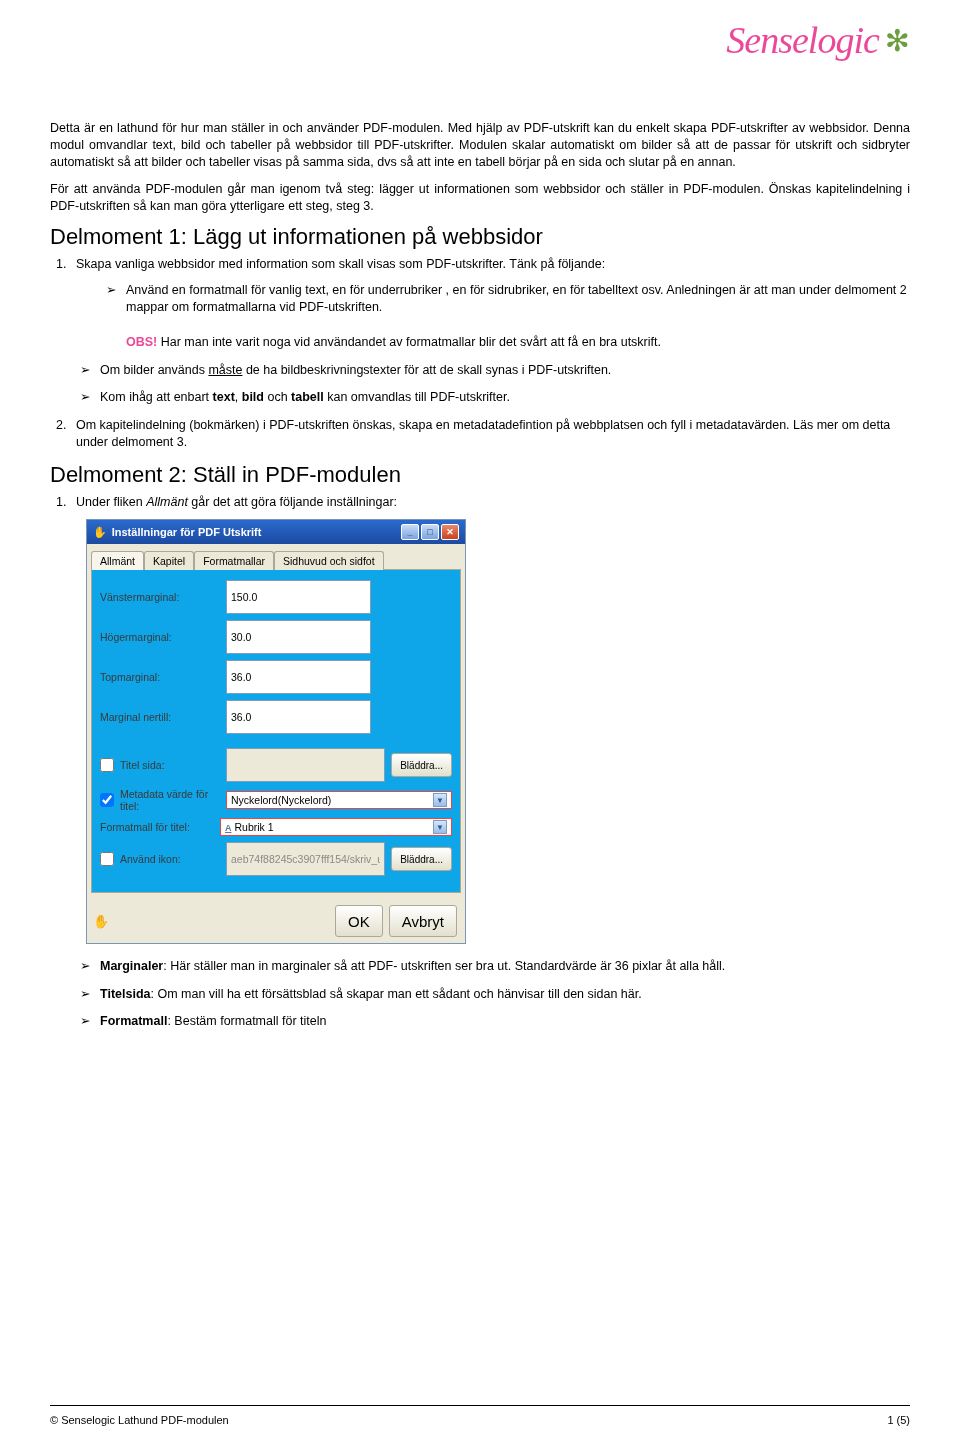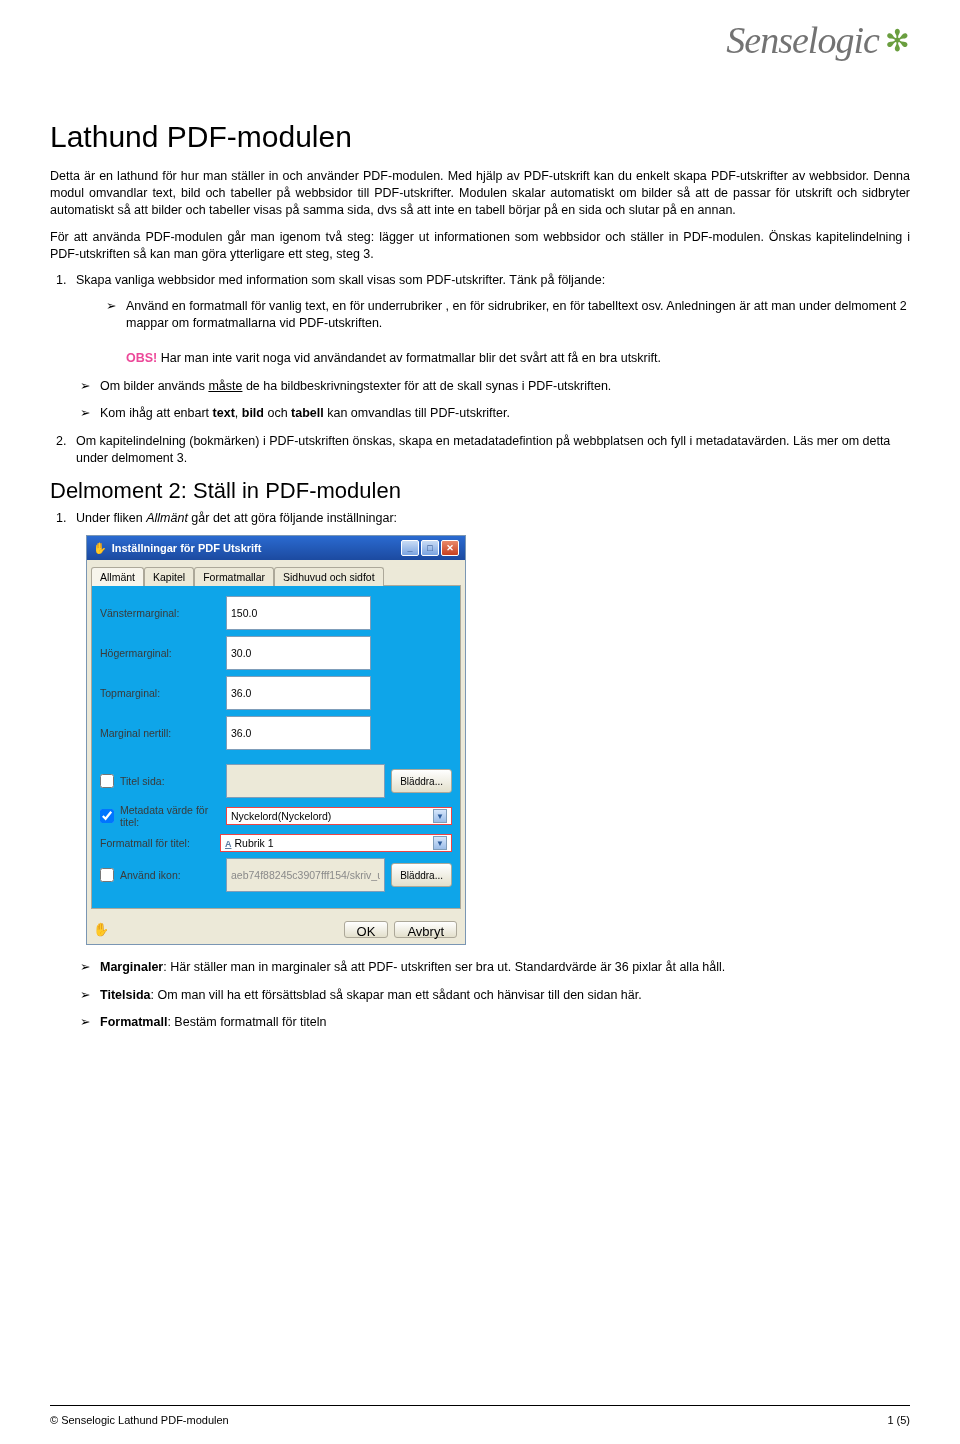"Senselogic" .logo-text { color: #737373 -> #ec4899 }
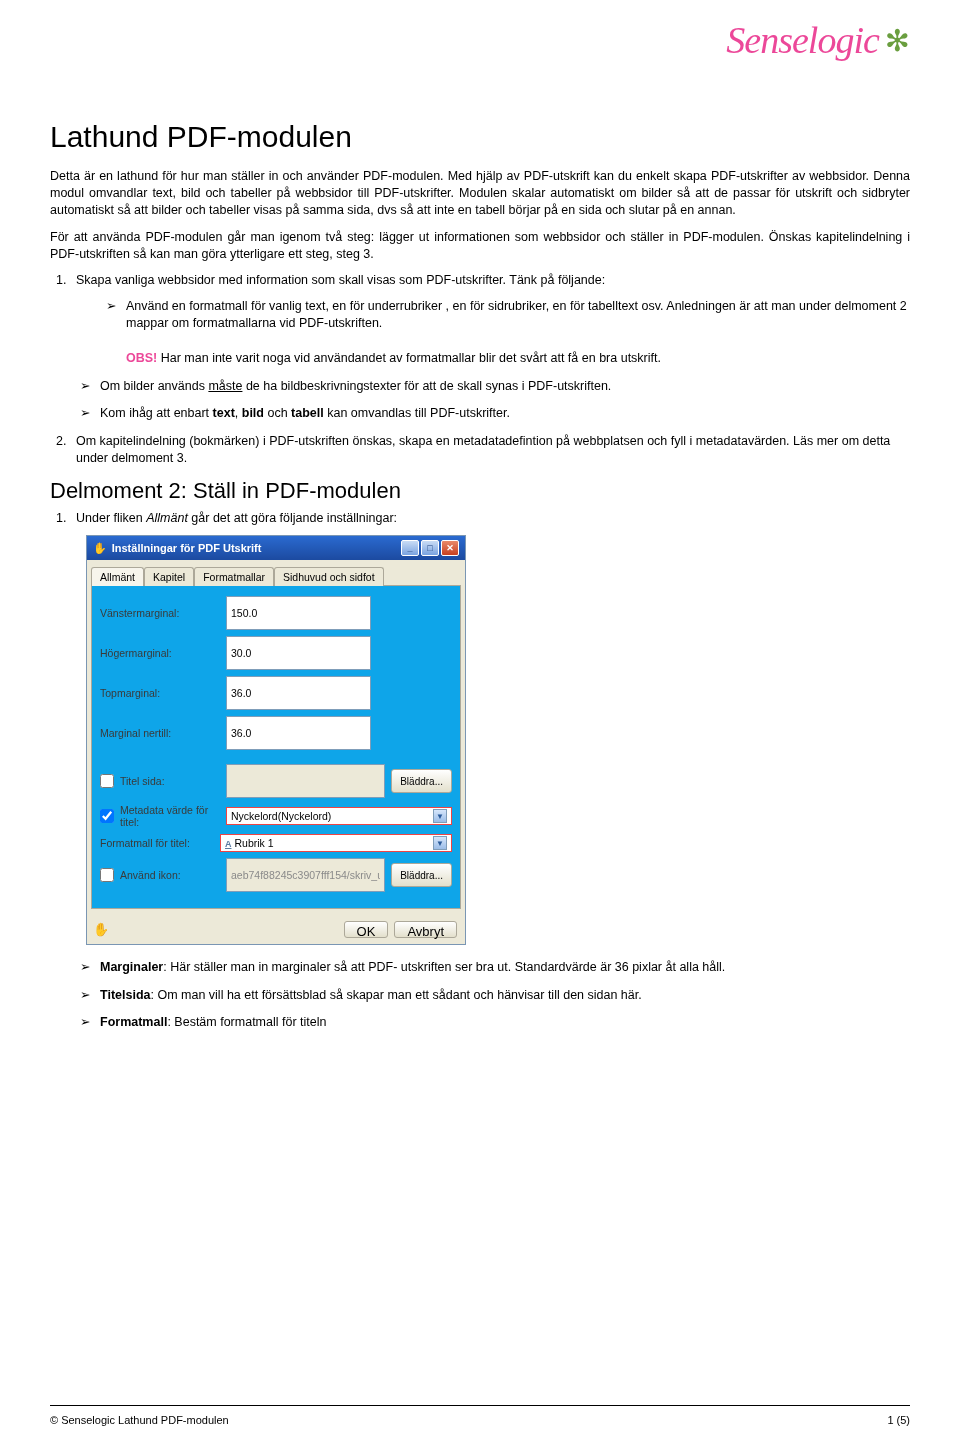"Lathund PDF-modulen" h1 { html: <h1>Lathund PDF-modulen</h1> -> none }
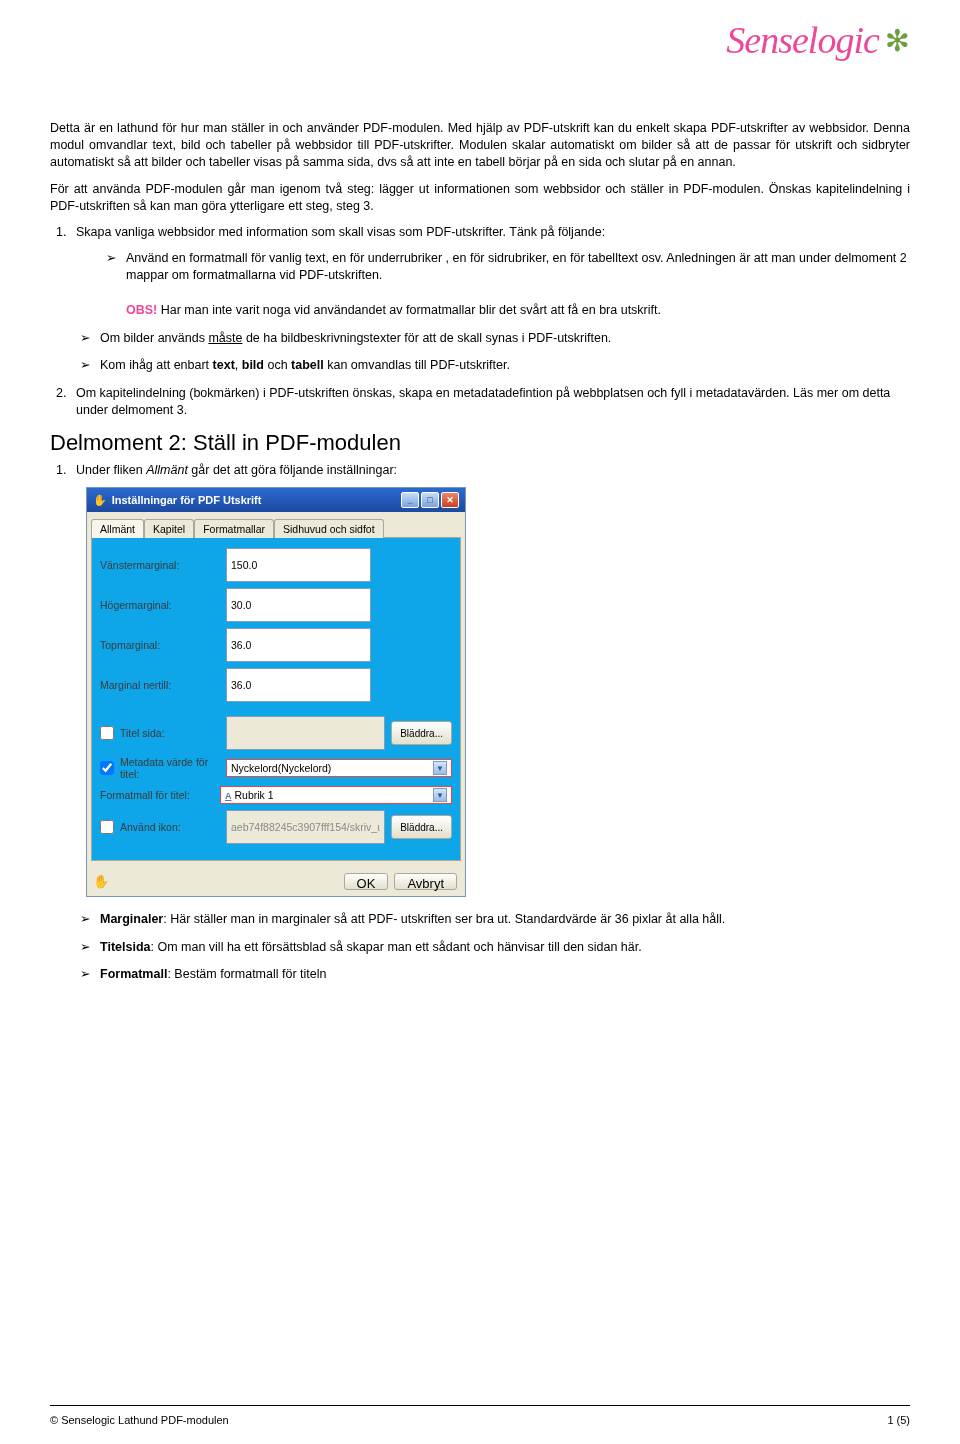"Delmoment 1: Lägg ut informationen" h2 { html: none -> <h2>Delmoment 1: Lägg ut informationen på webbsidor</h2> }
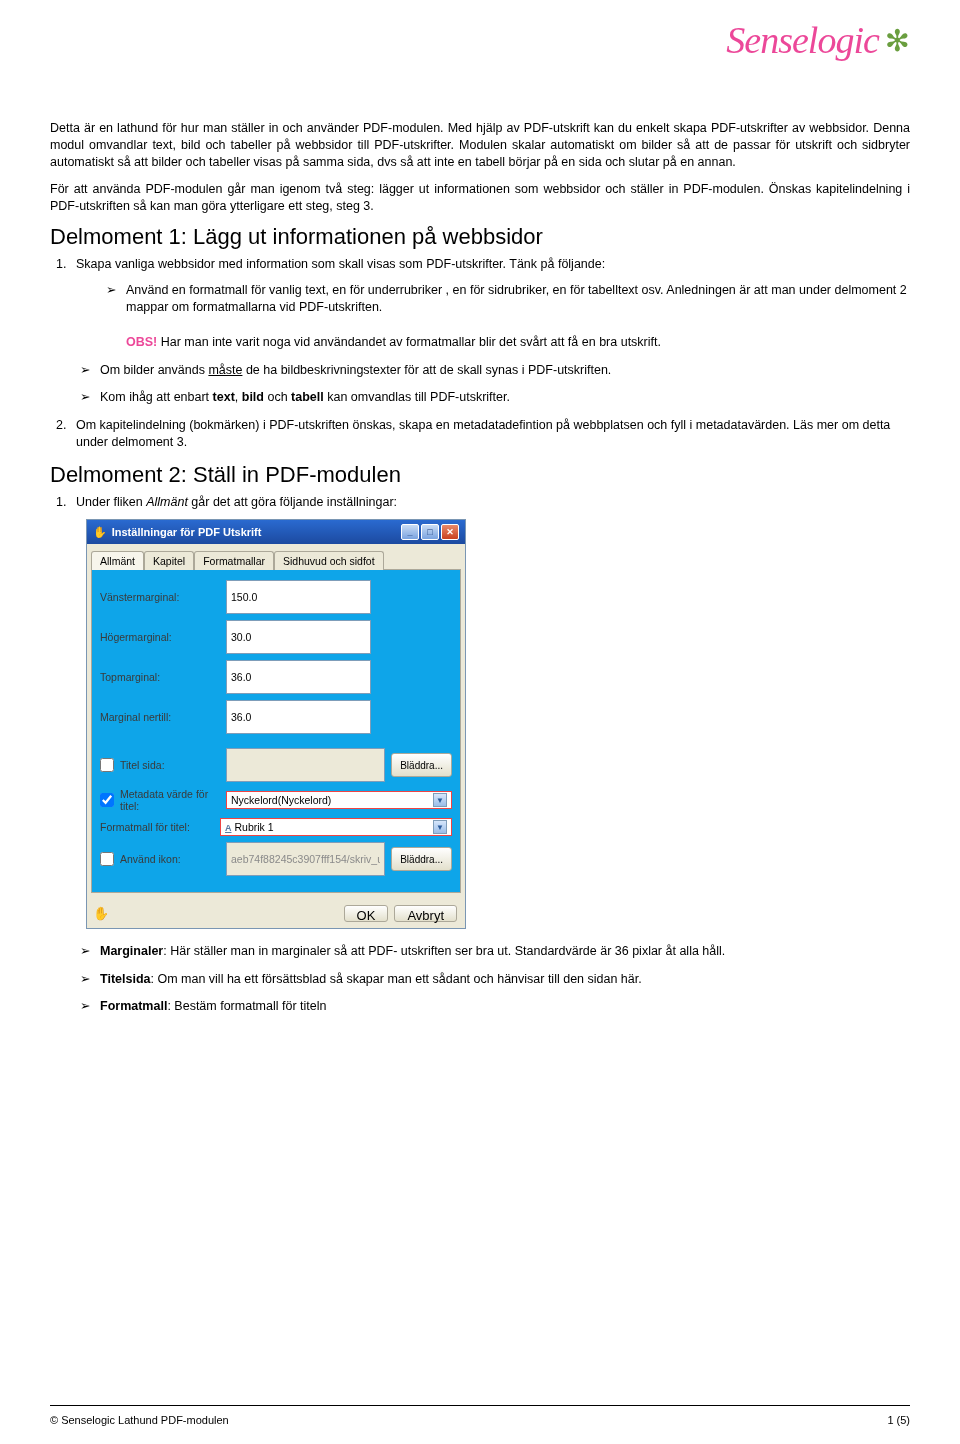"OK" .btn { font-size: 13px -> 15px; height: 17px -> 32px }
